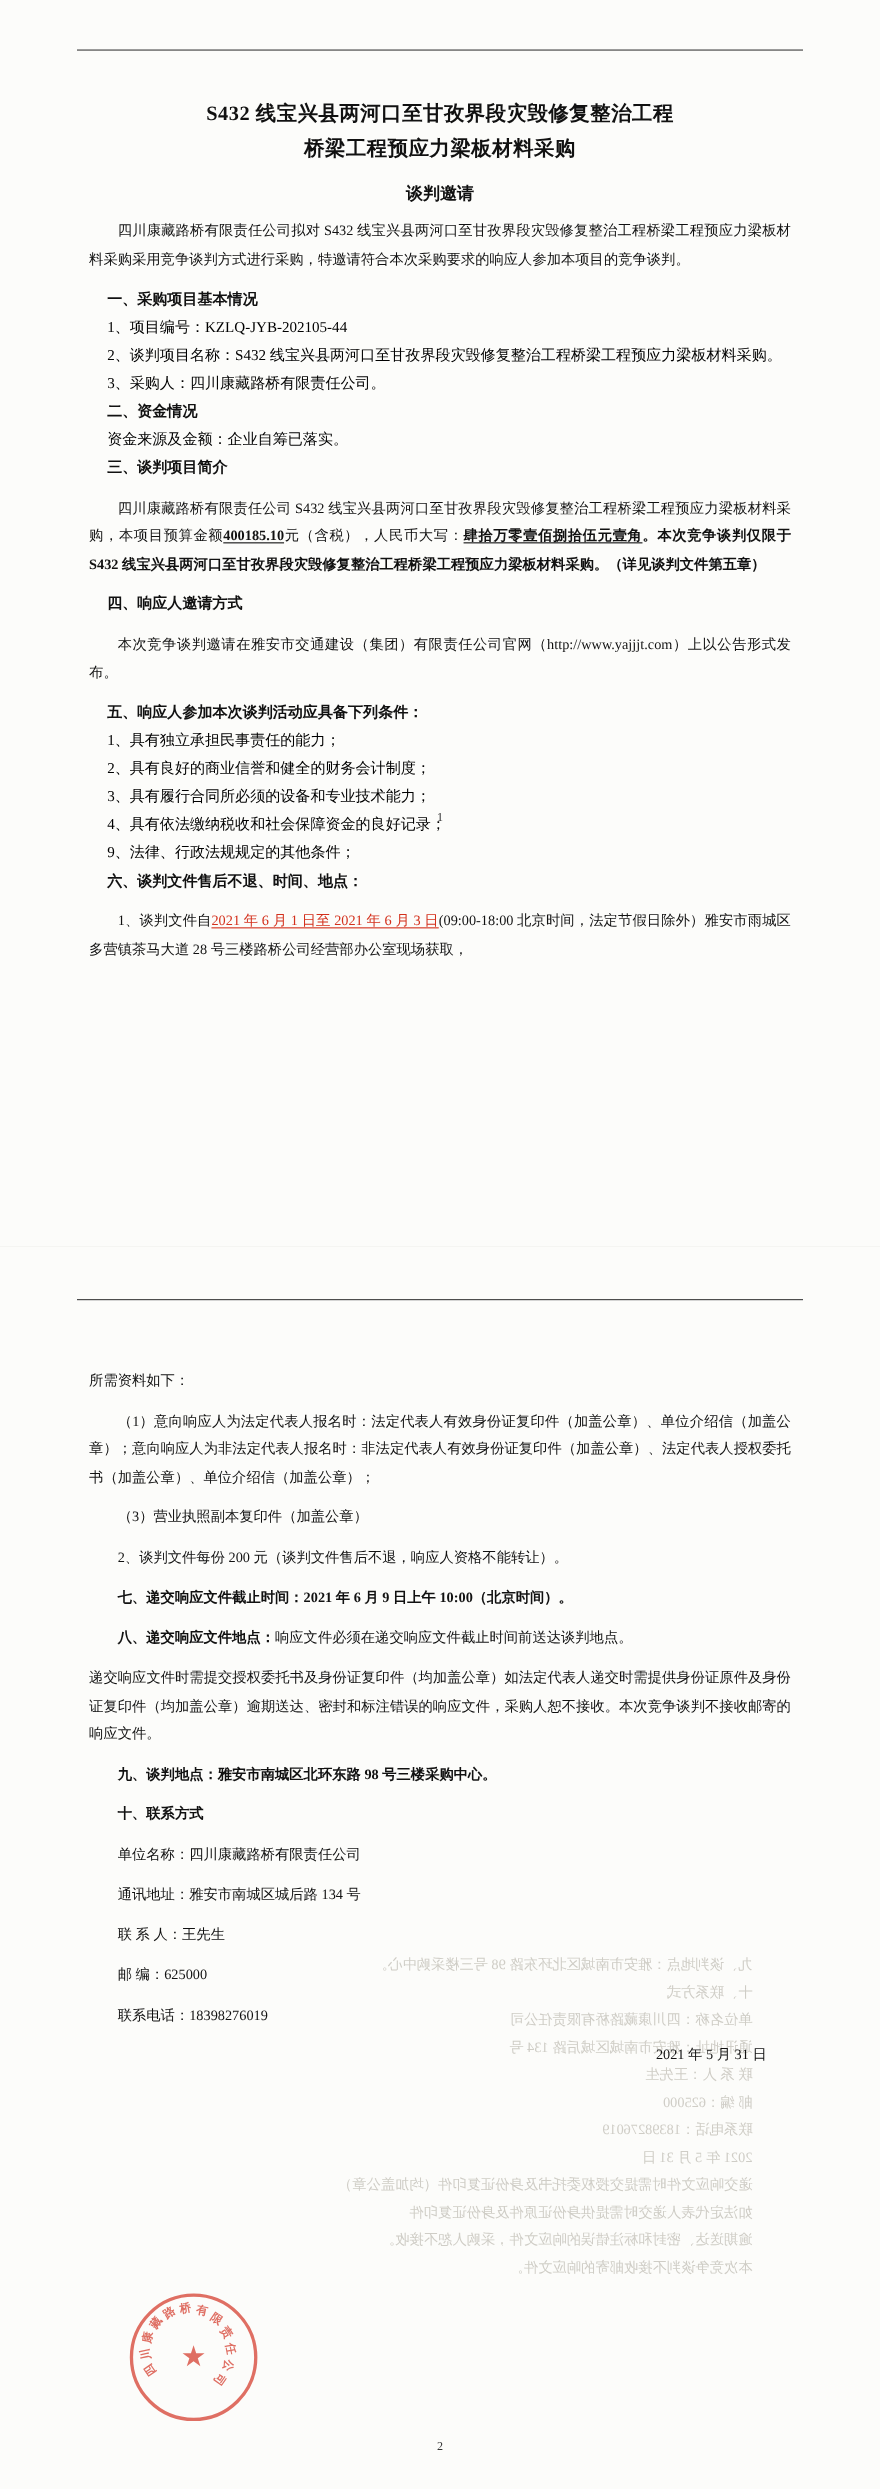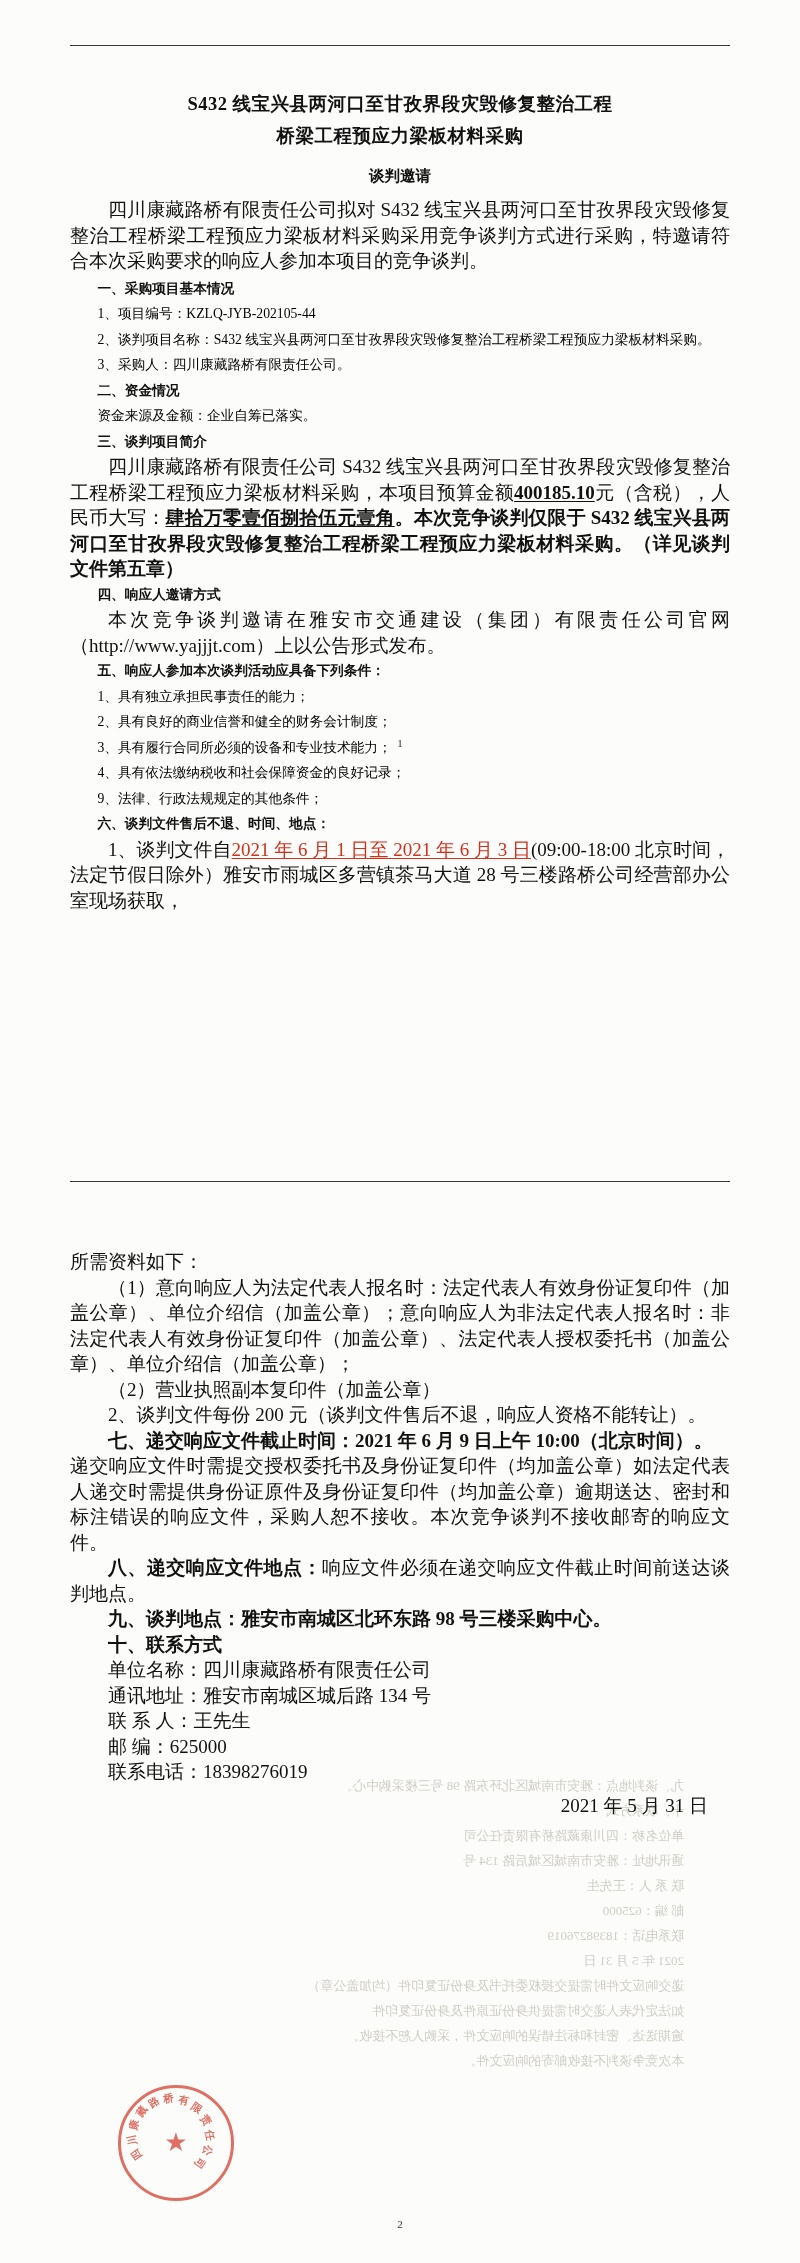"四川康藏路桥有限责任公司拟对 S432" p.body { font-size: 19px -> 13px; margin: 0 -> 11px }
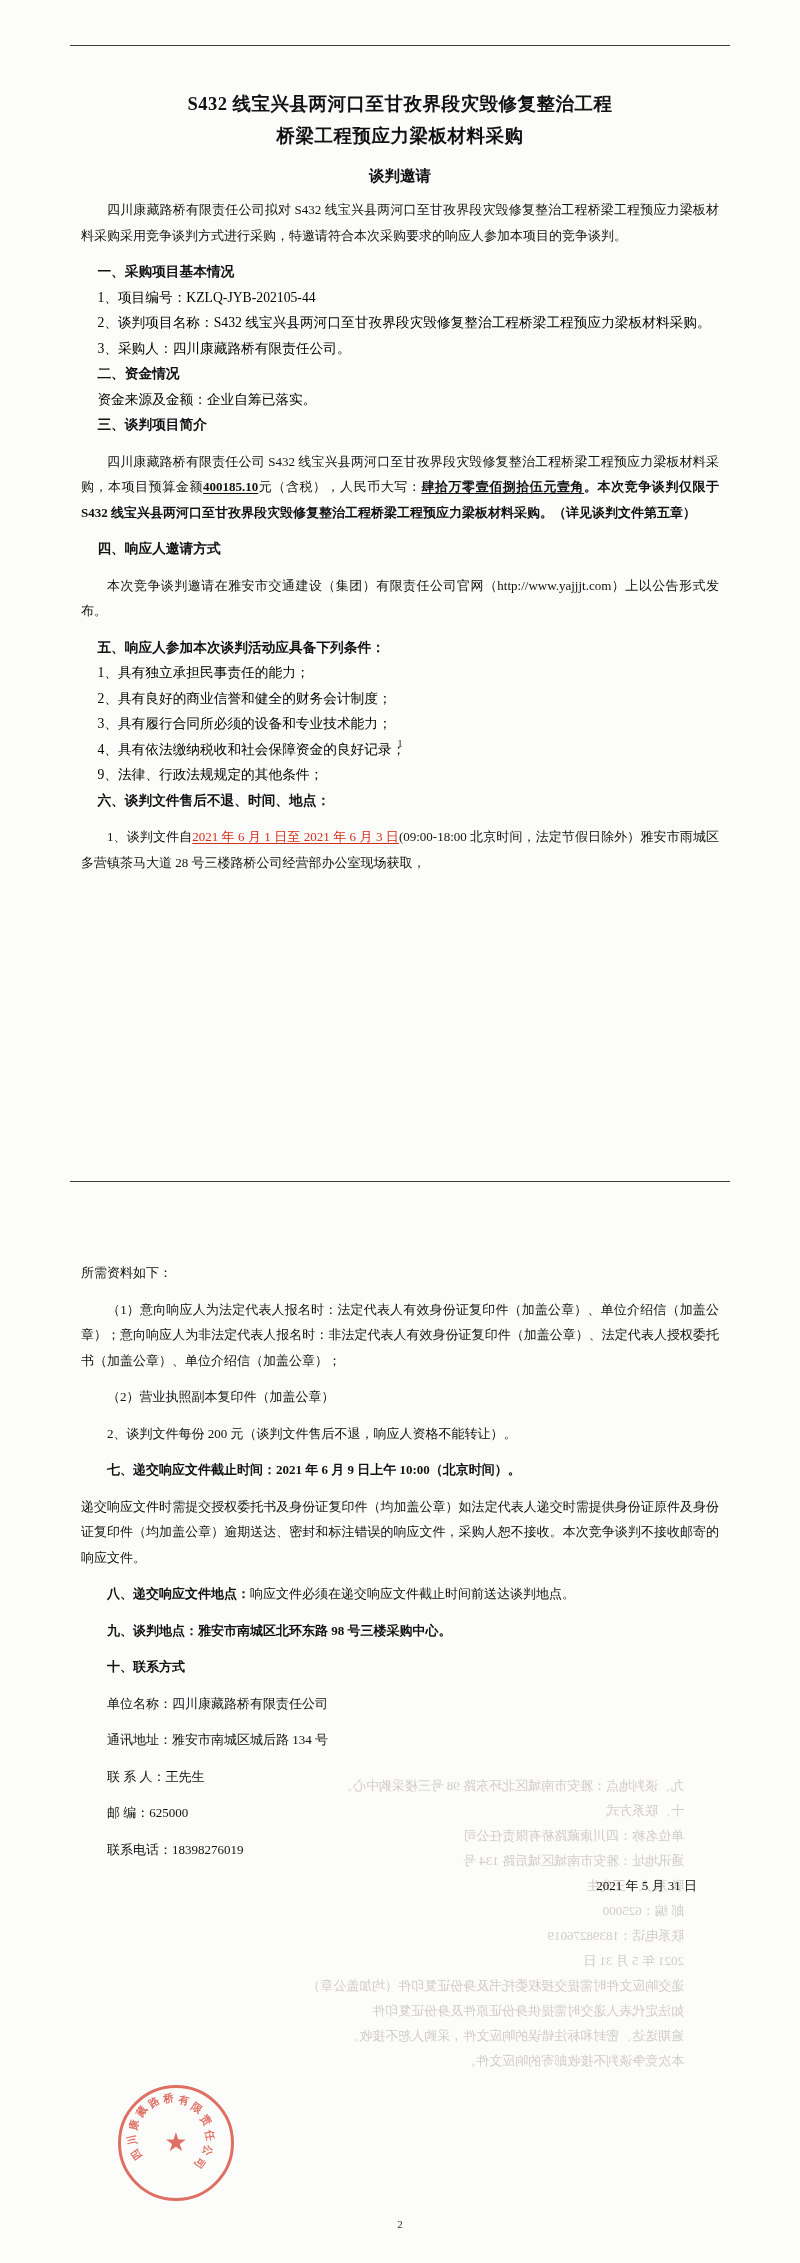"所需资料如下：" div.content { top: 116px -> 98px }
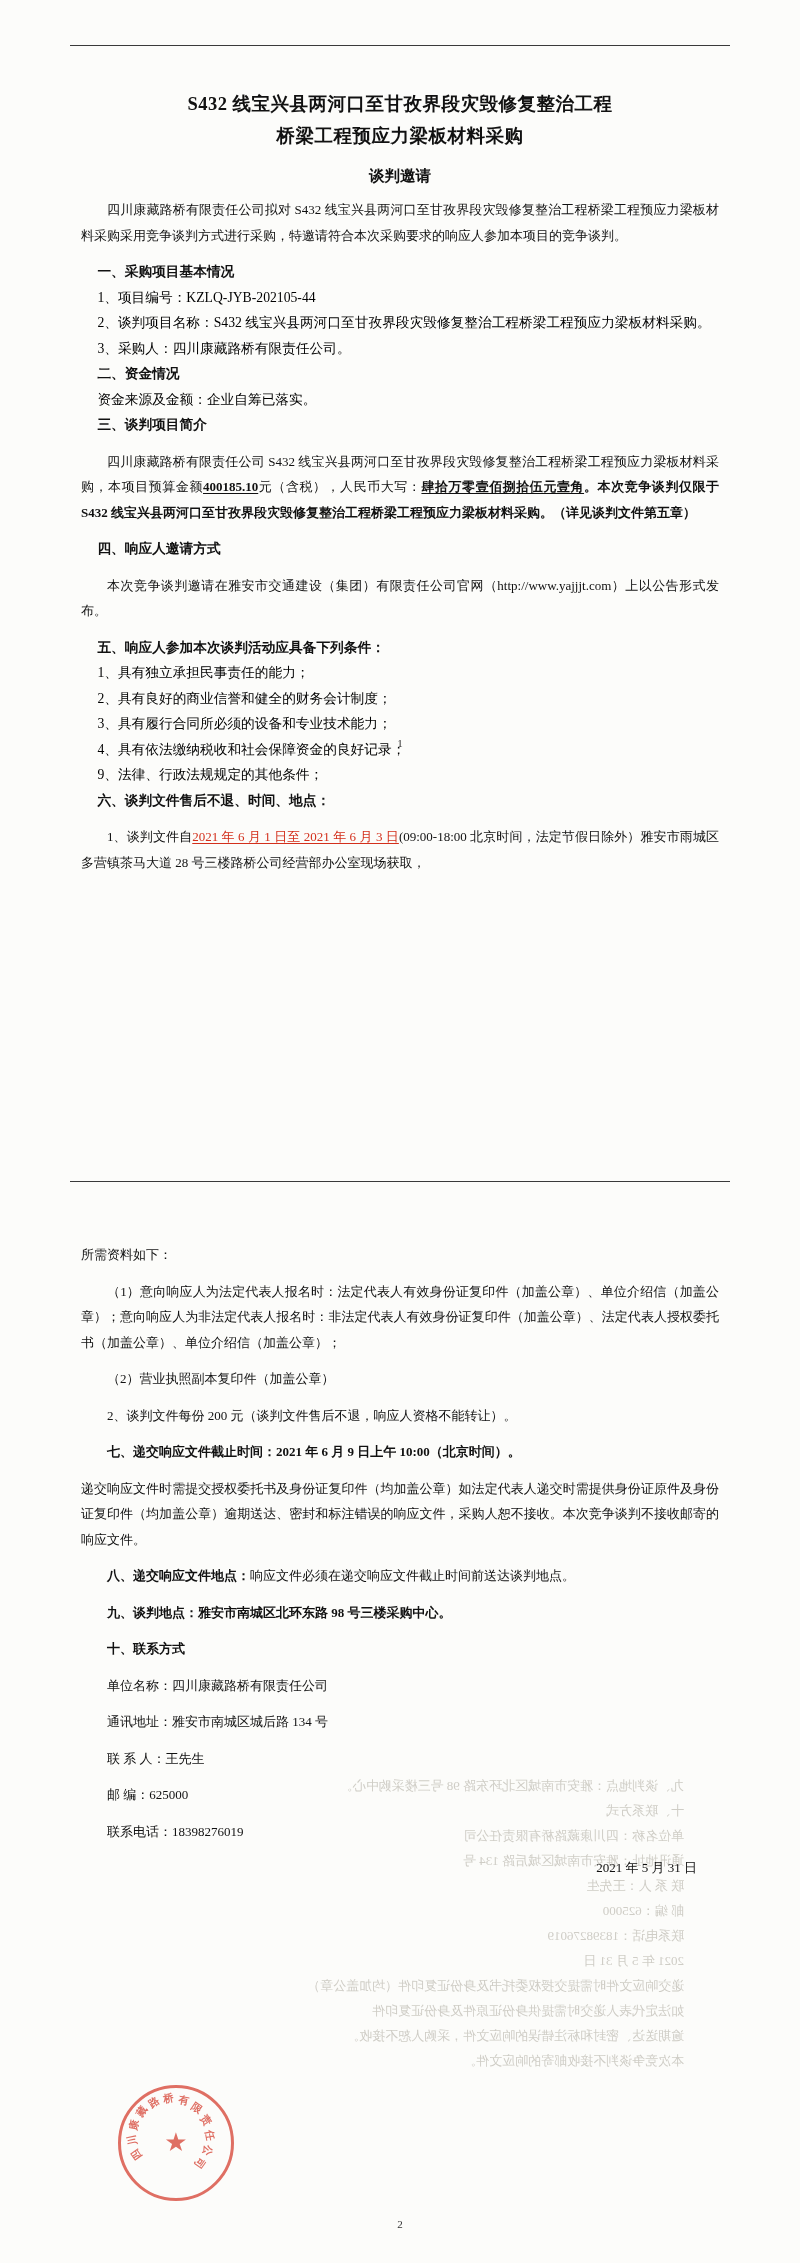"（2）营业执照副本复印件（加盖公章）" p.body { text: 2 -> 3 }
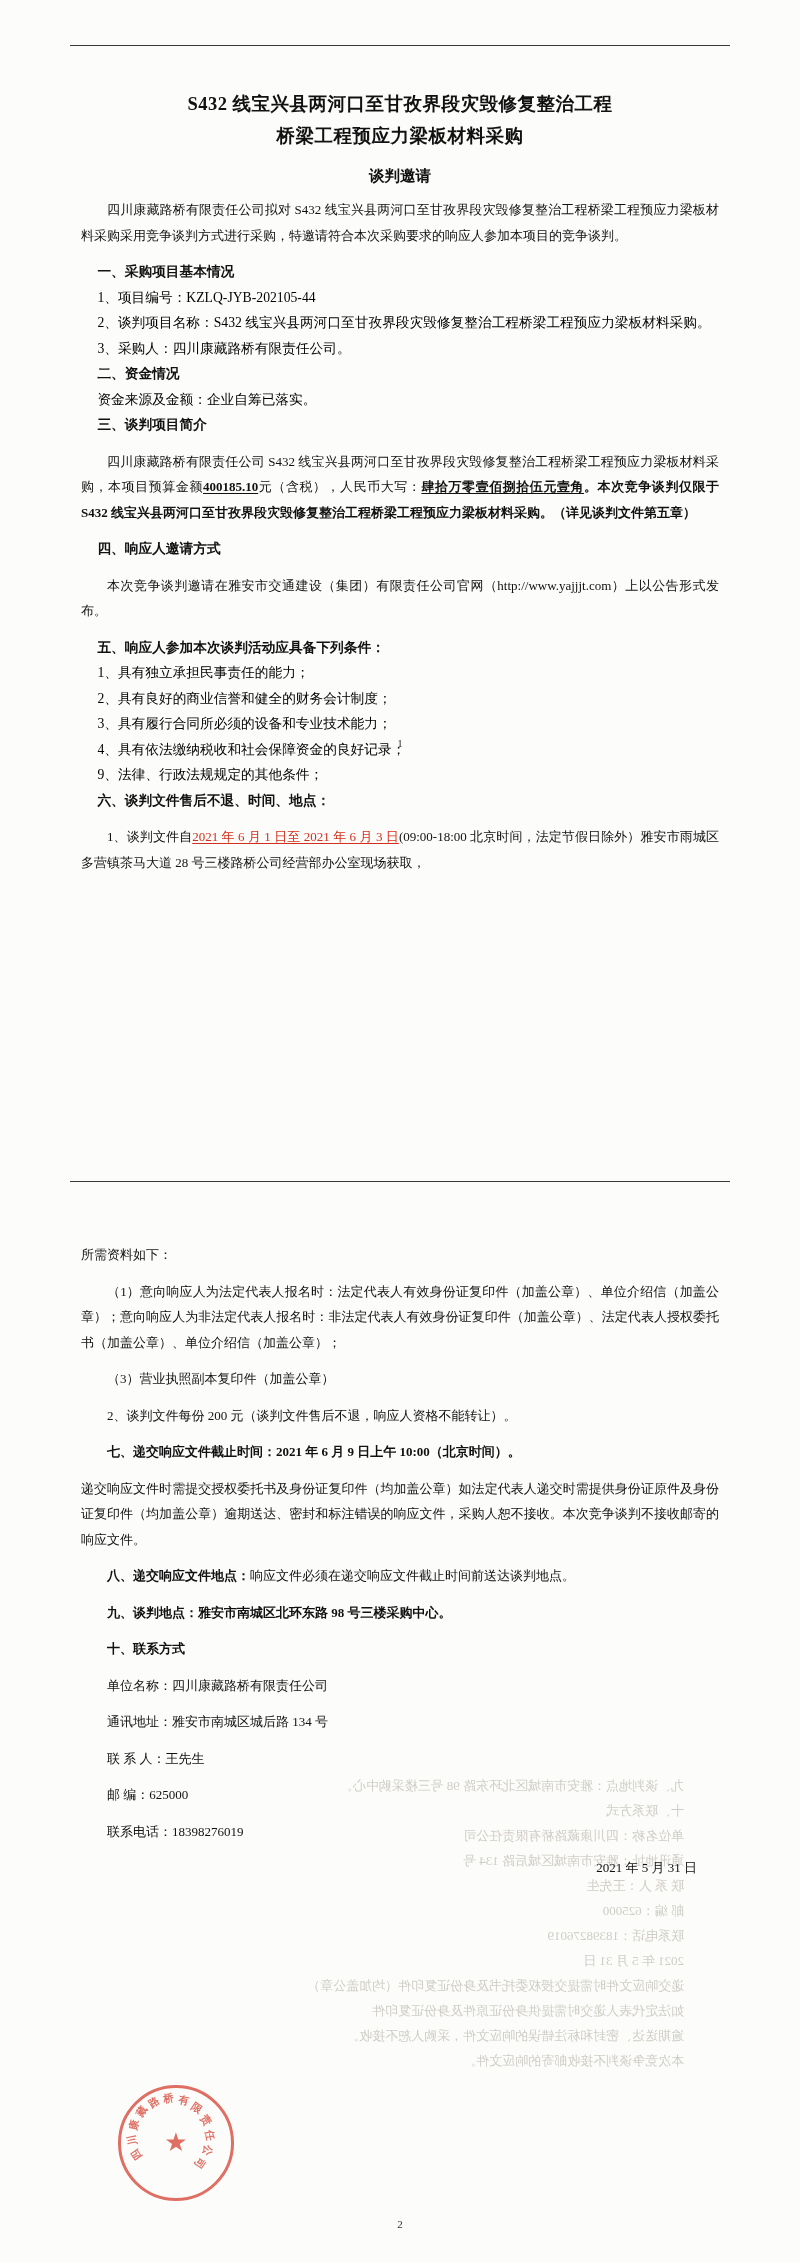"递交响应文件时需提交授权委托书及身份证复印件（均加盖公章）如法定代表人递交时需提" p.body { order: before "八、递交响应文件地点：响应文件必须在递交响应文件截止时间前送达谈判地点。" -> after "八、递交响应文件地点：响应文件必须在递交响应文件截止时间前送达谈判地点。" }
